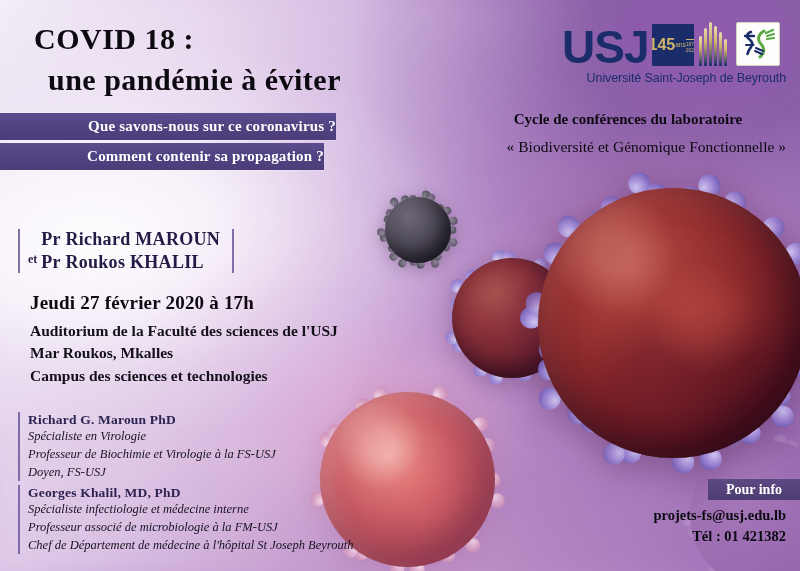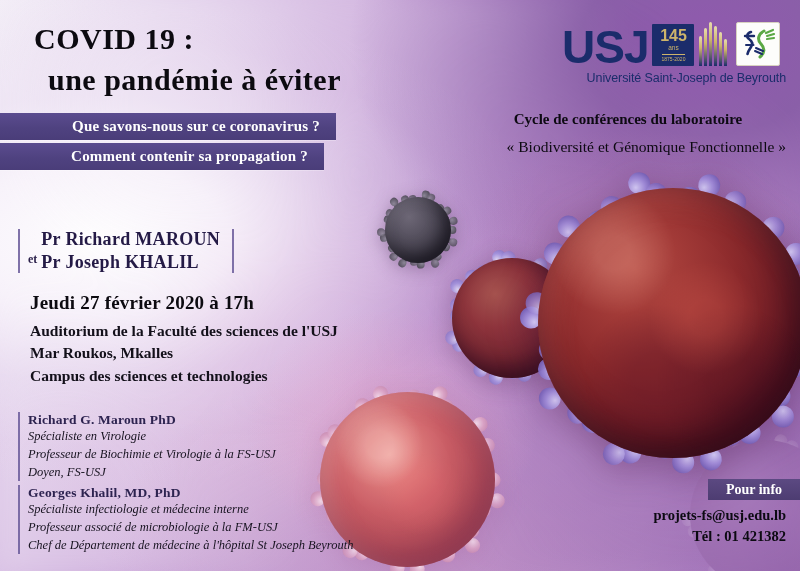"COVID 19 :" span.l1 { text: 19 -> 18 }
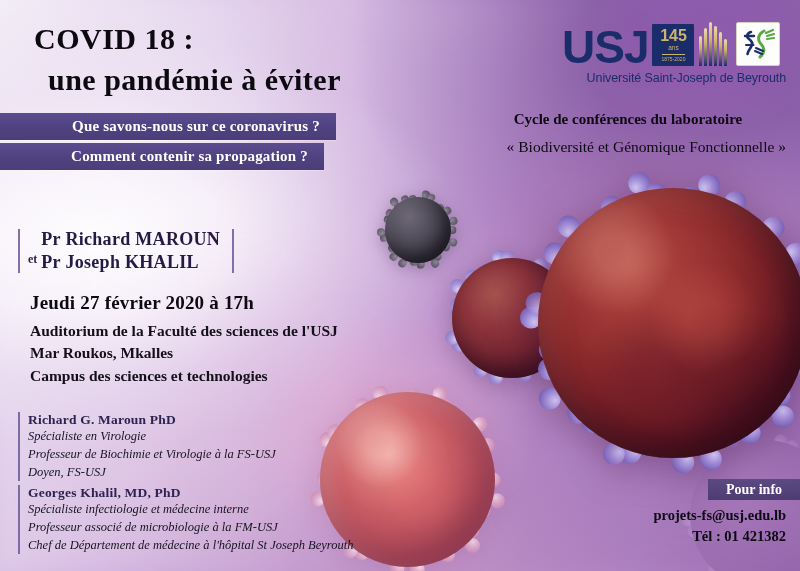"145" .badge145 { flex-direction: column -> row }
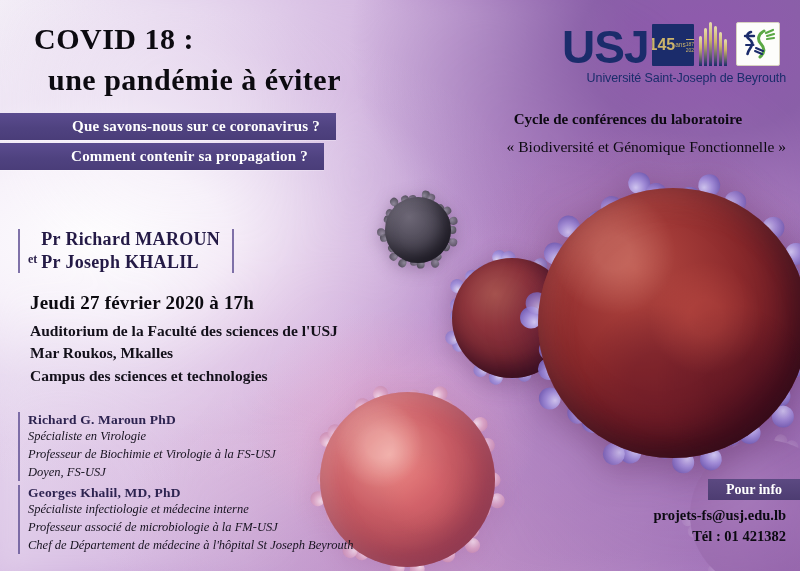"Que savons-nous sur ce coronavirus" .qbar { padding-right: 16px -> none }
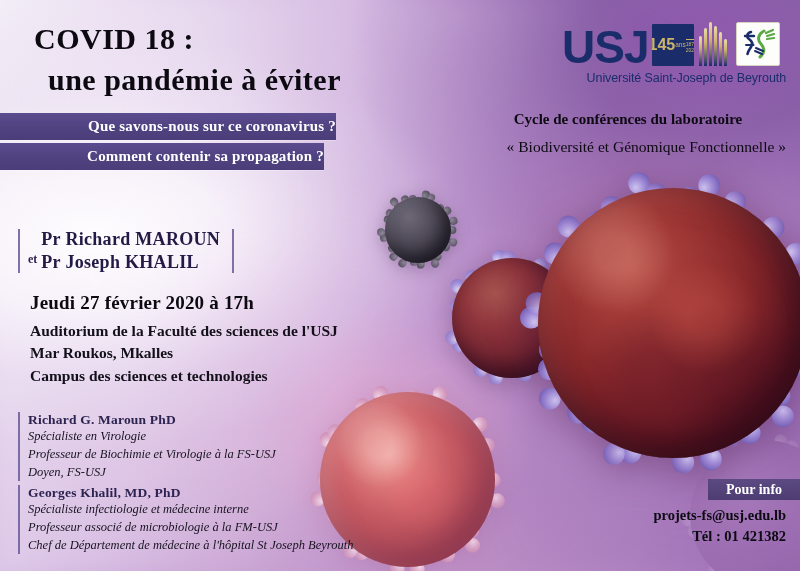"Pr Joseph KHALIL" div { text: Joseph -> Roukos }
